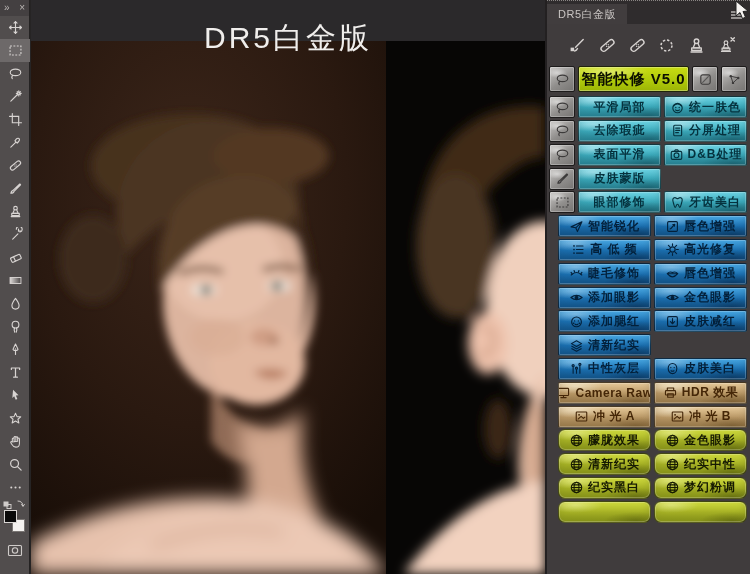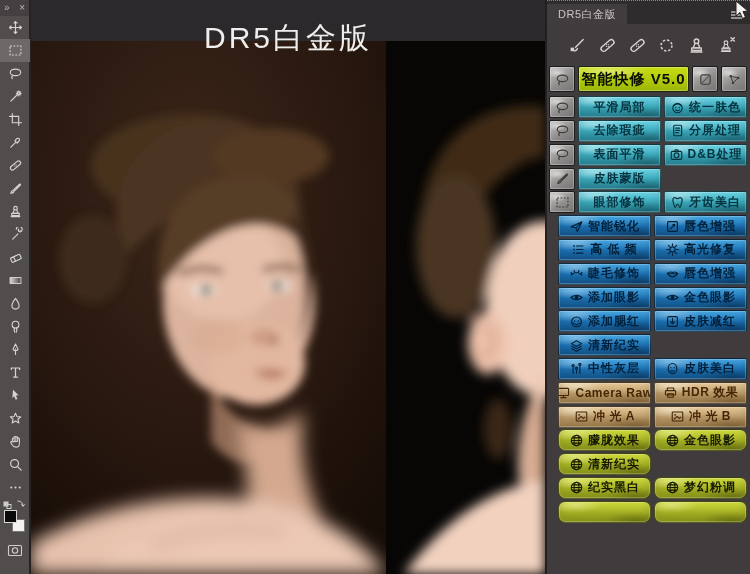"纪实中性" button.pbtn { html: none -> <button> <svg> <use></use> </svg> <span>纪实中性</span> </button> }
